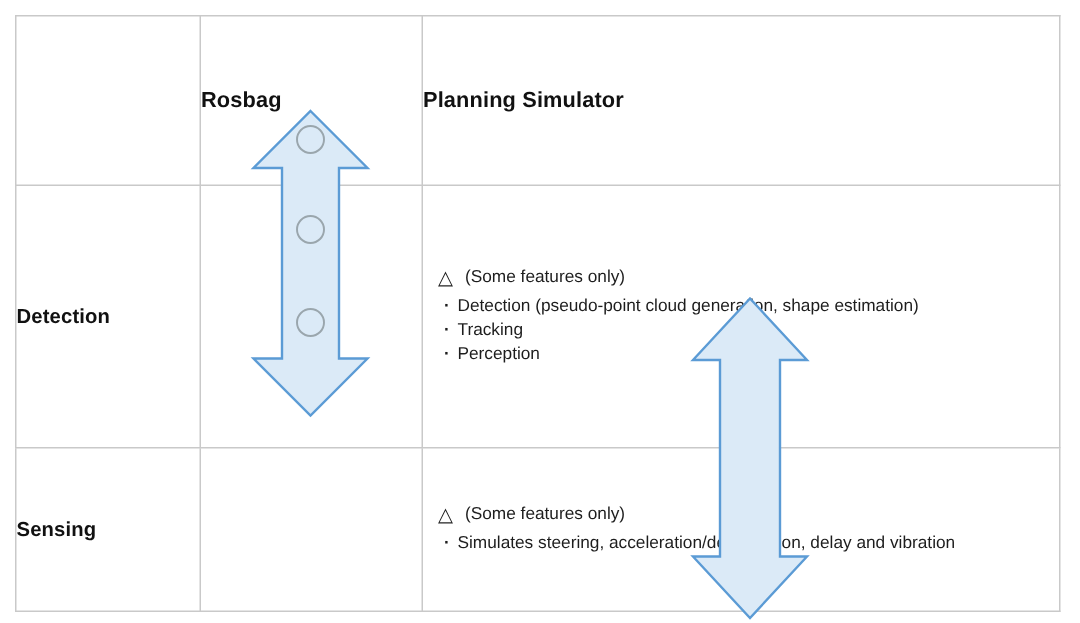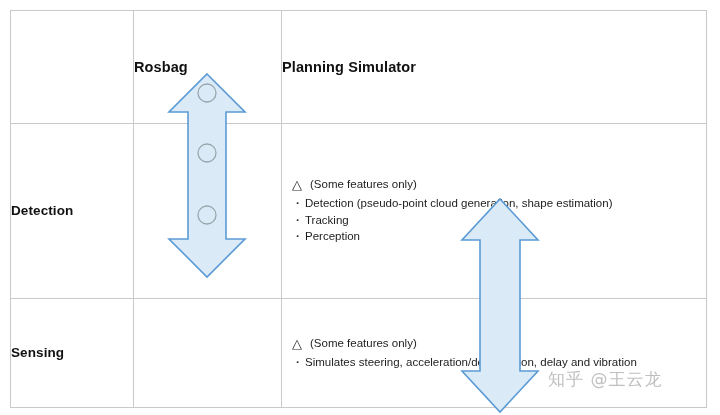"知乎 @王云龙" div.watermark { html: <div>知乎 @王云龙</div> -> none }
